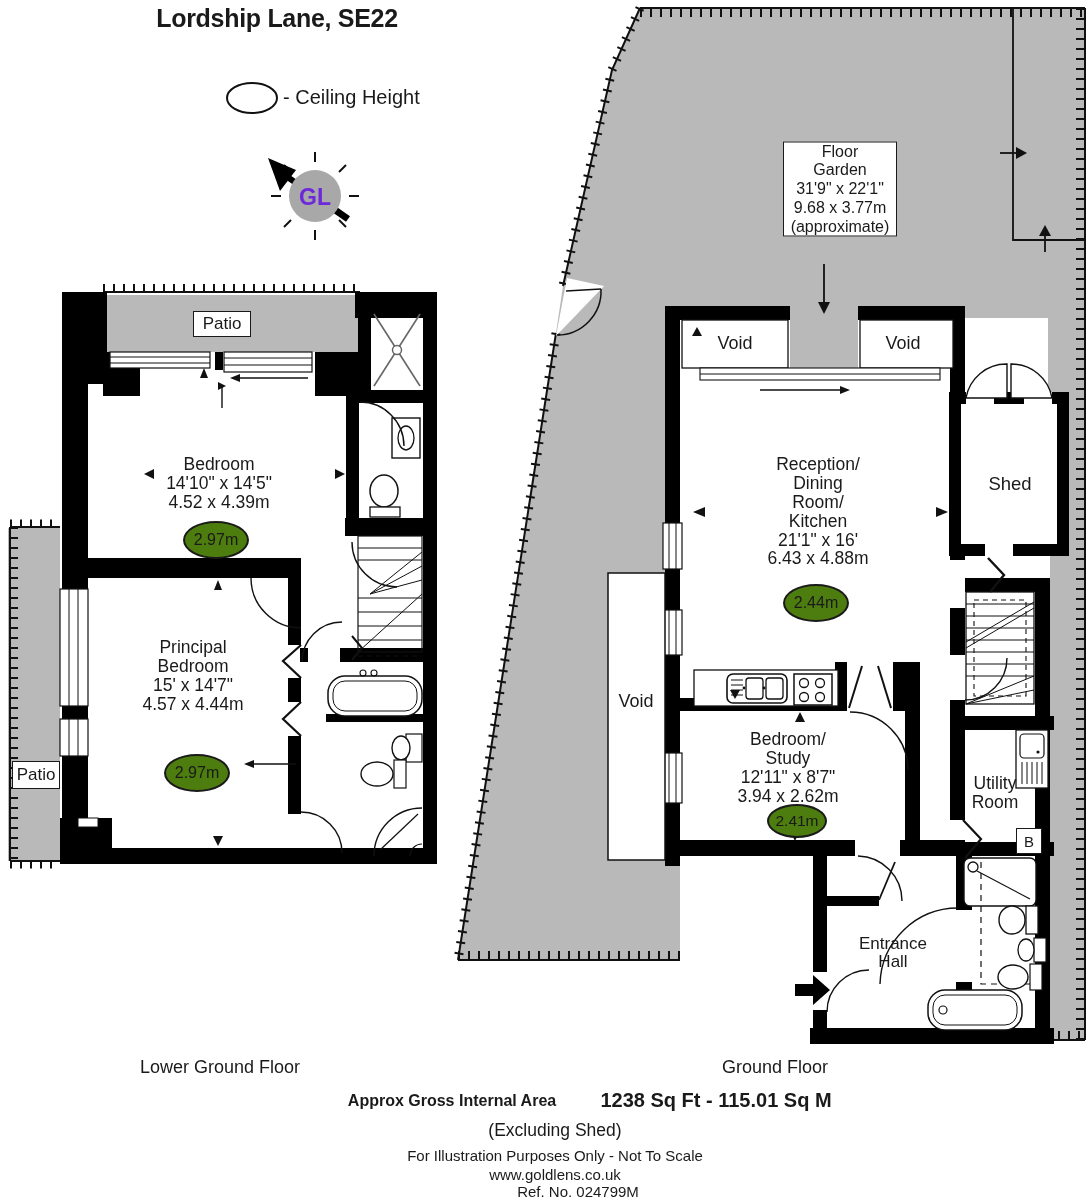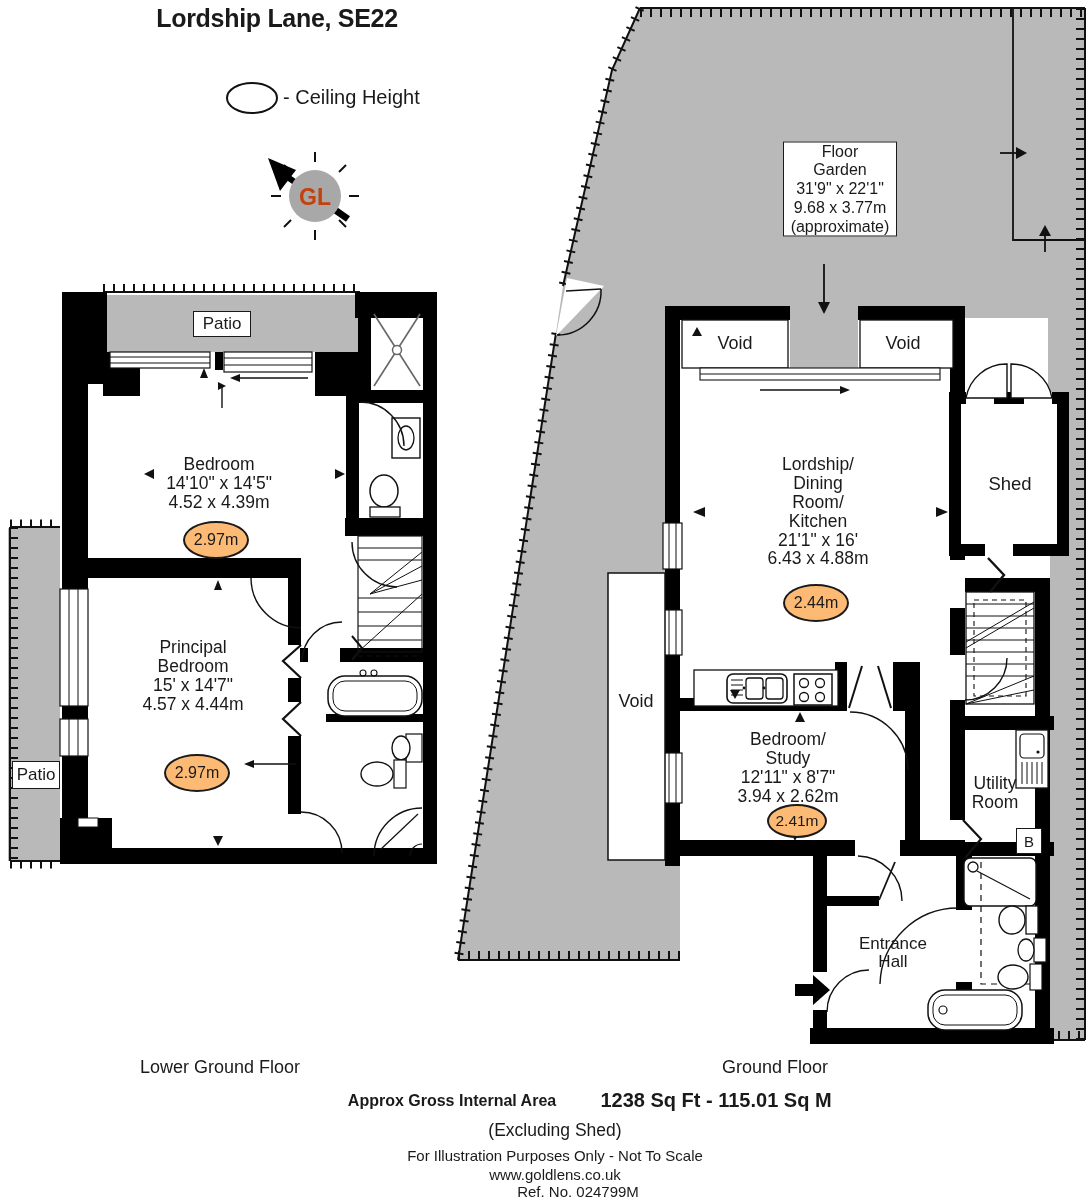"GL" div.lbl { color: #c2410c -> #6d28d9 }
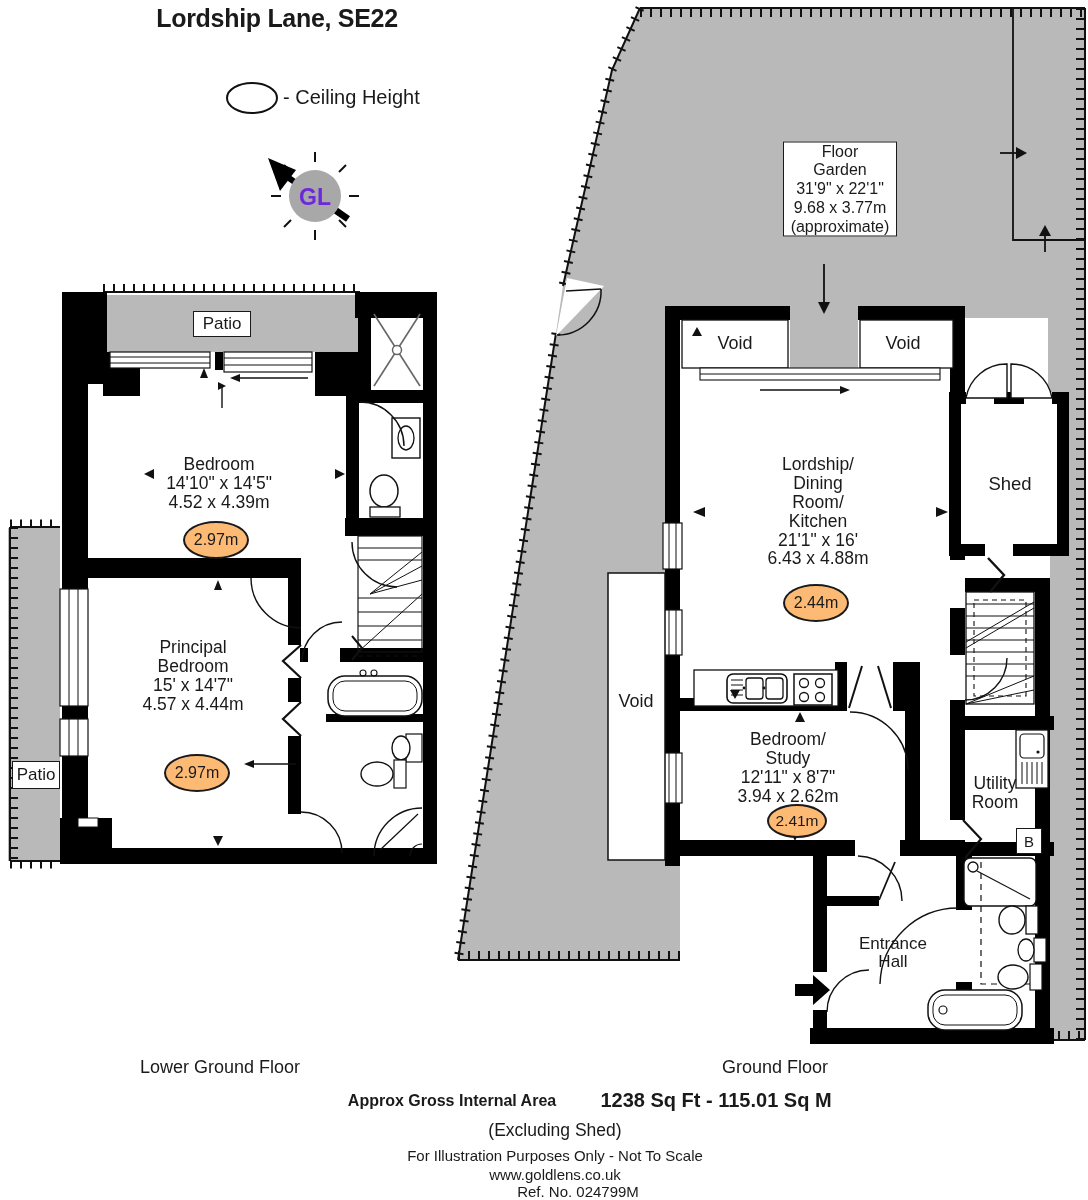"Lordship/" span.ln { text: Lordship/ -> Reception/ }
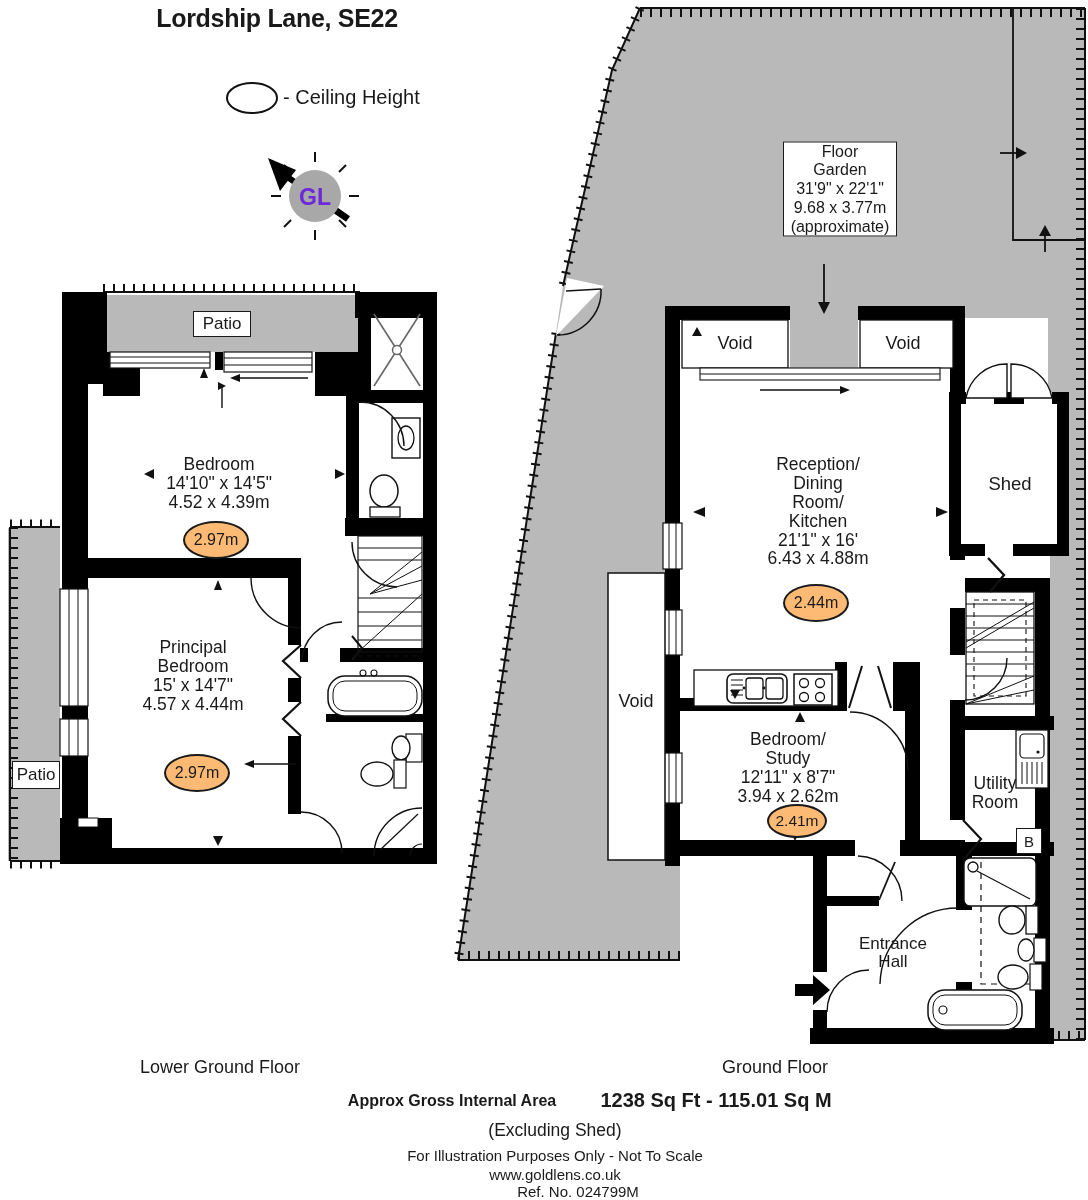"2.97m" .oval { background: #fdba74 -> #4d7c0f }
